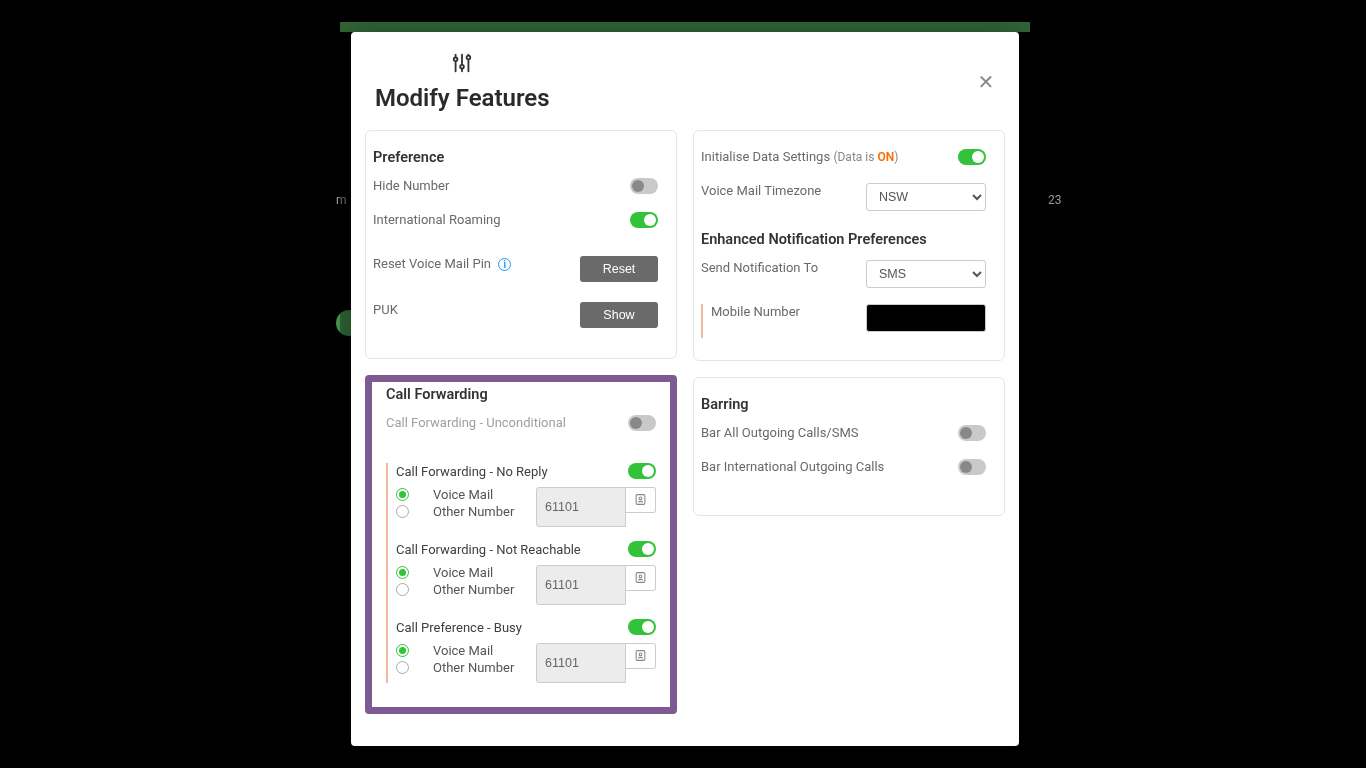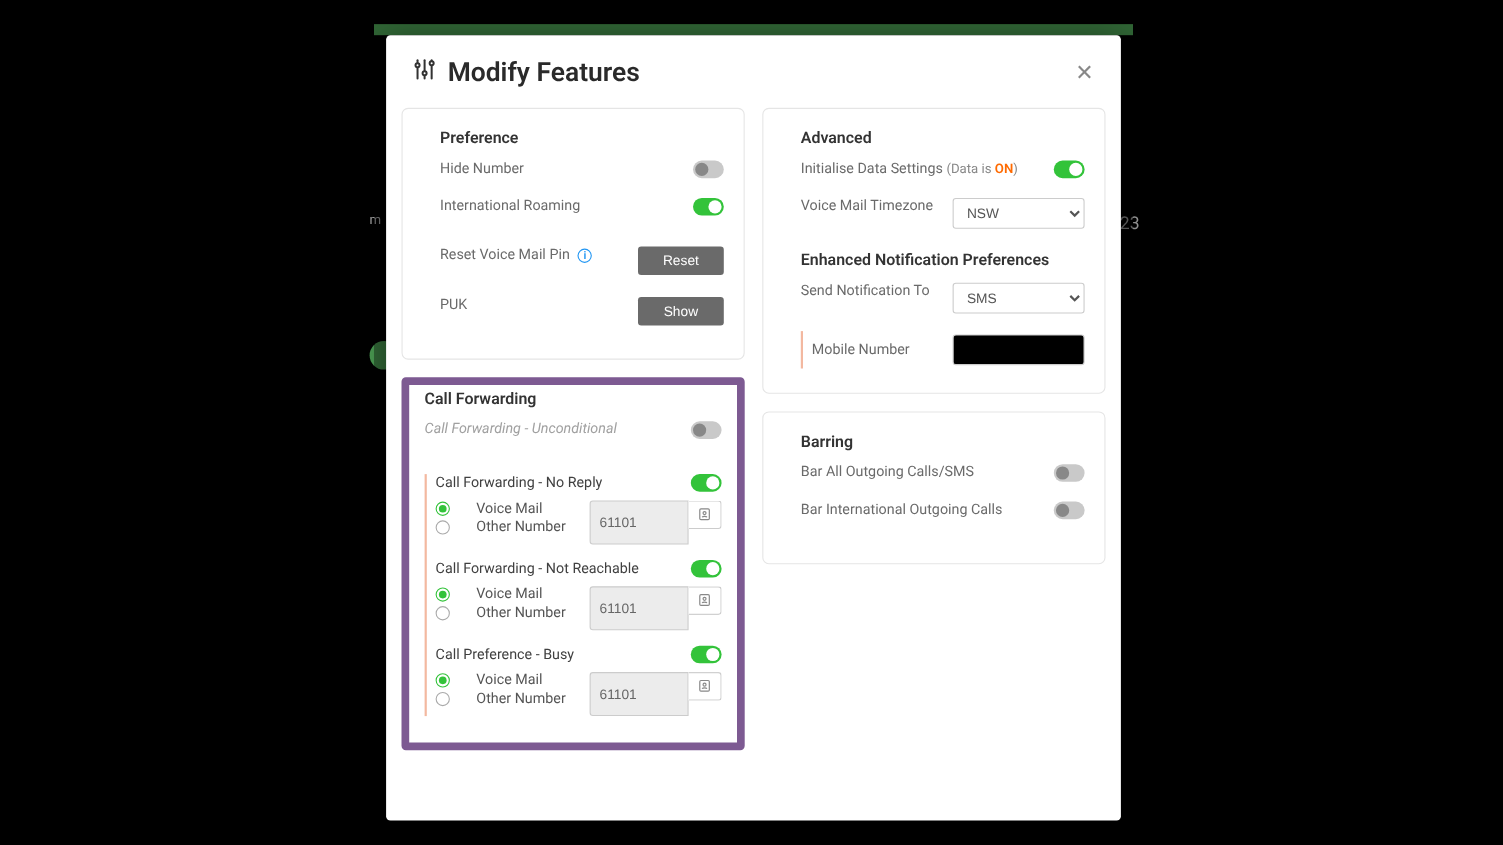"Modify Features" .modal-title-wrap { align-items: none -> center; flex-direction: none -> column }
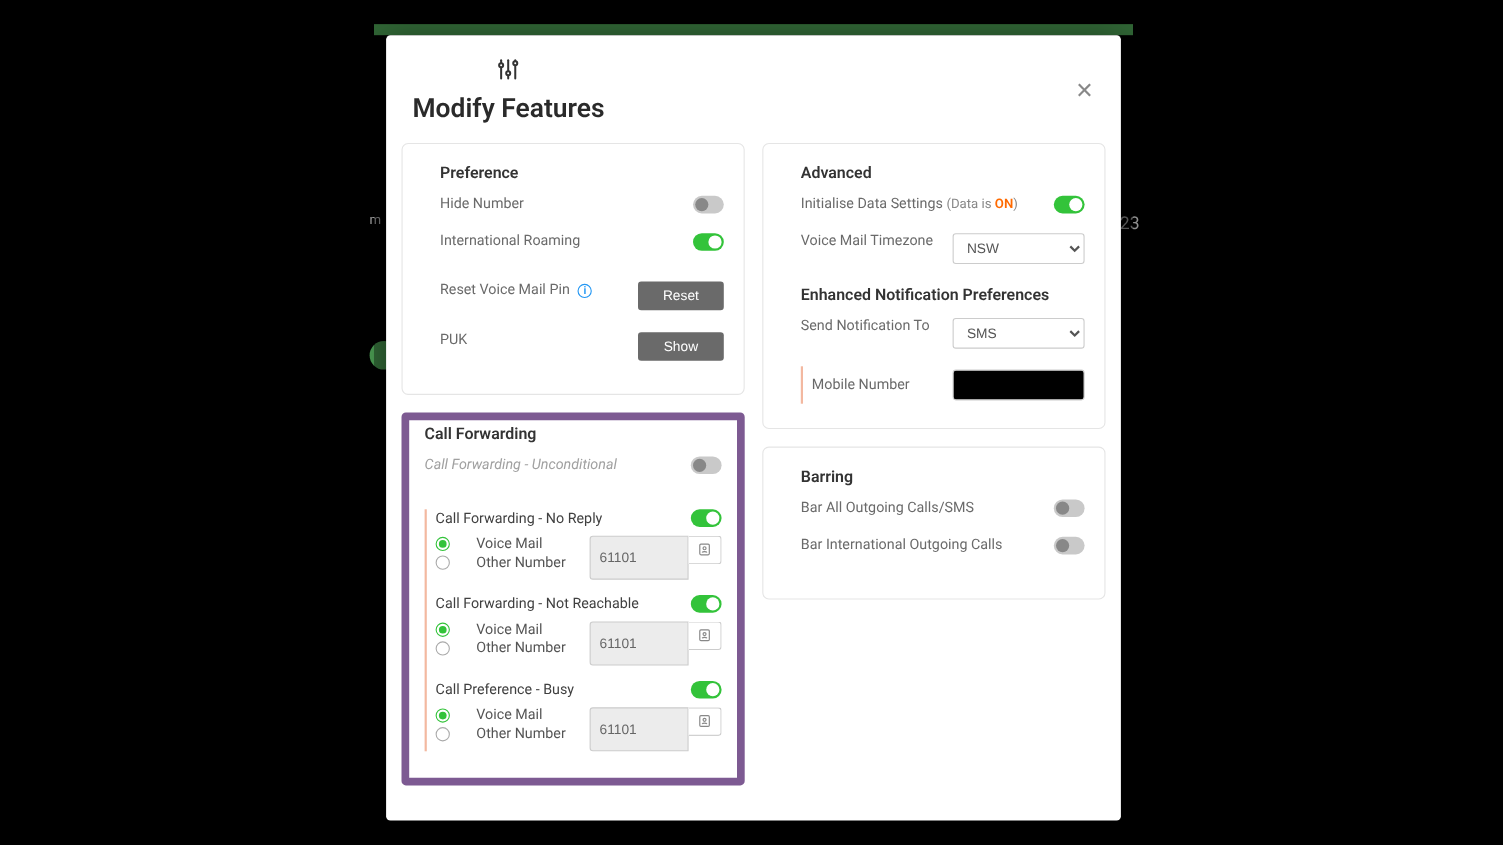"Preference" .card { padding: 18px 18px 22px 34px -> 18px 18px 22px 7px }
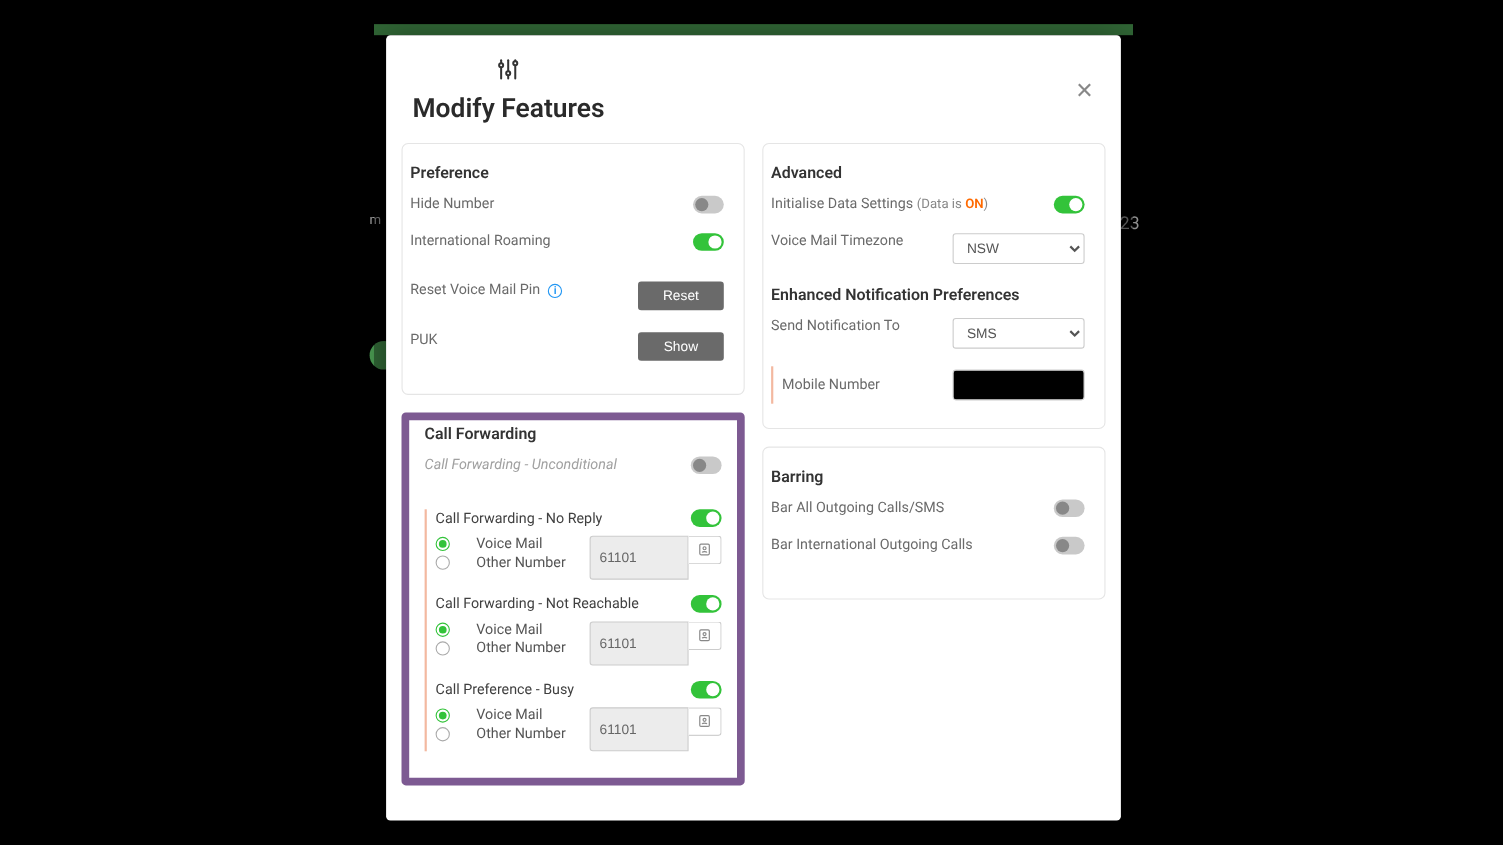"Advanced" h3 { html: <h3>Advanced</h3> -> none }
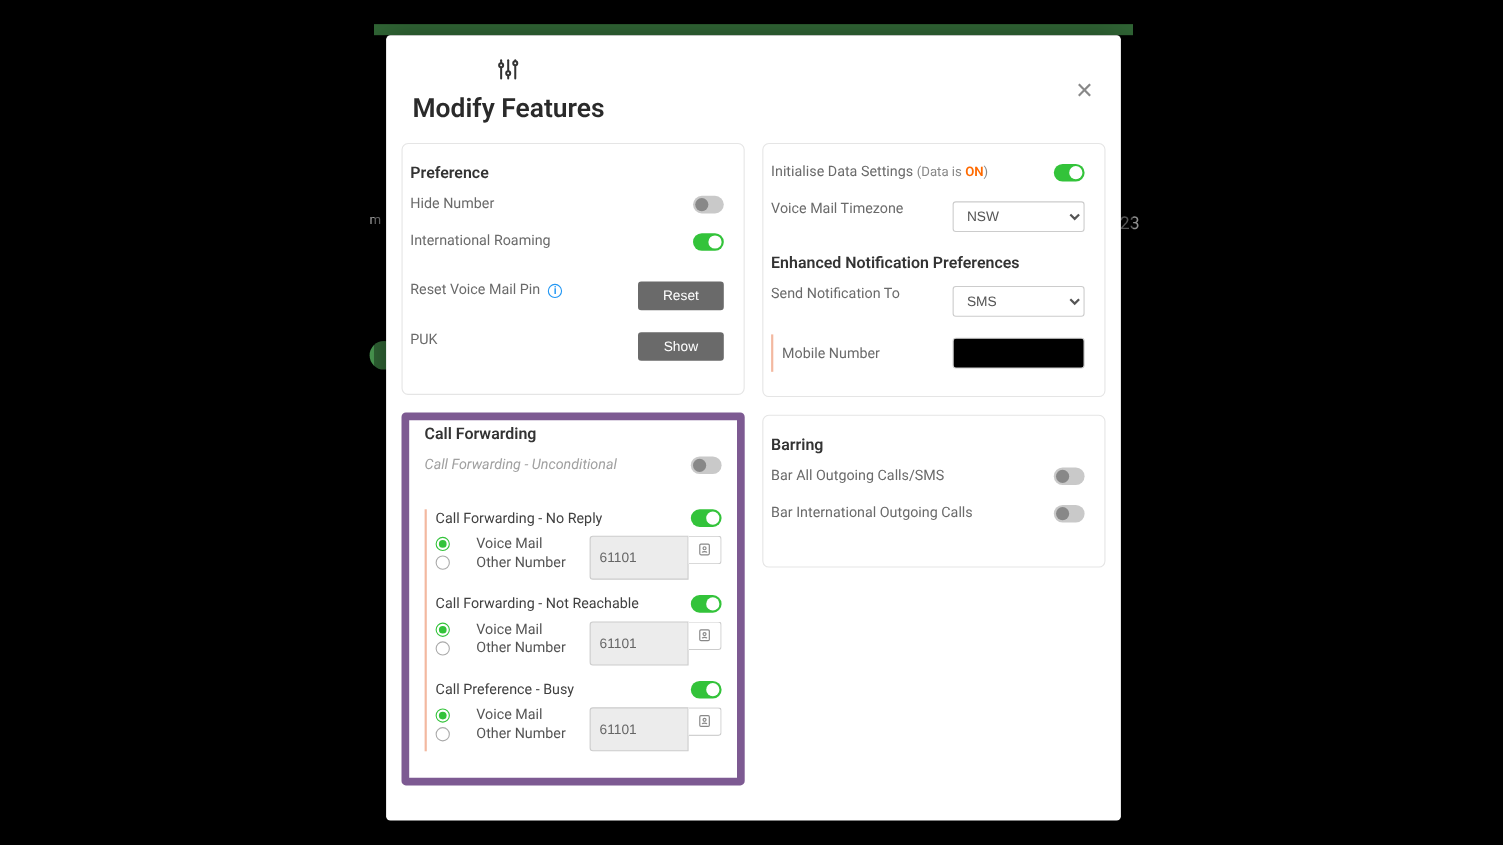"23" .bg-right-text { font-size: 16px -> 12px; left: 1018px -> 1048px }
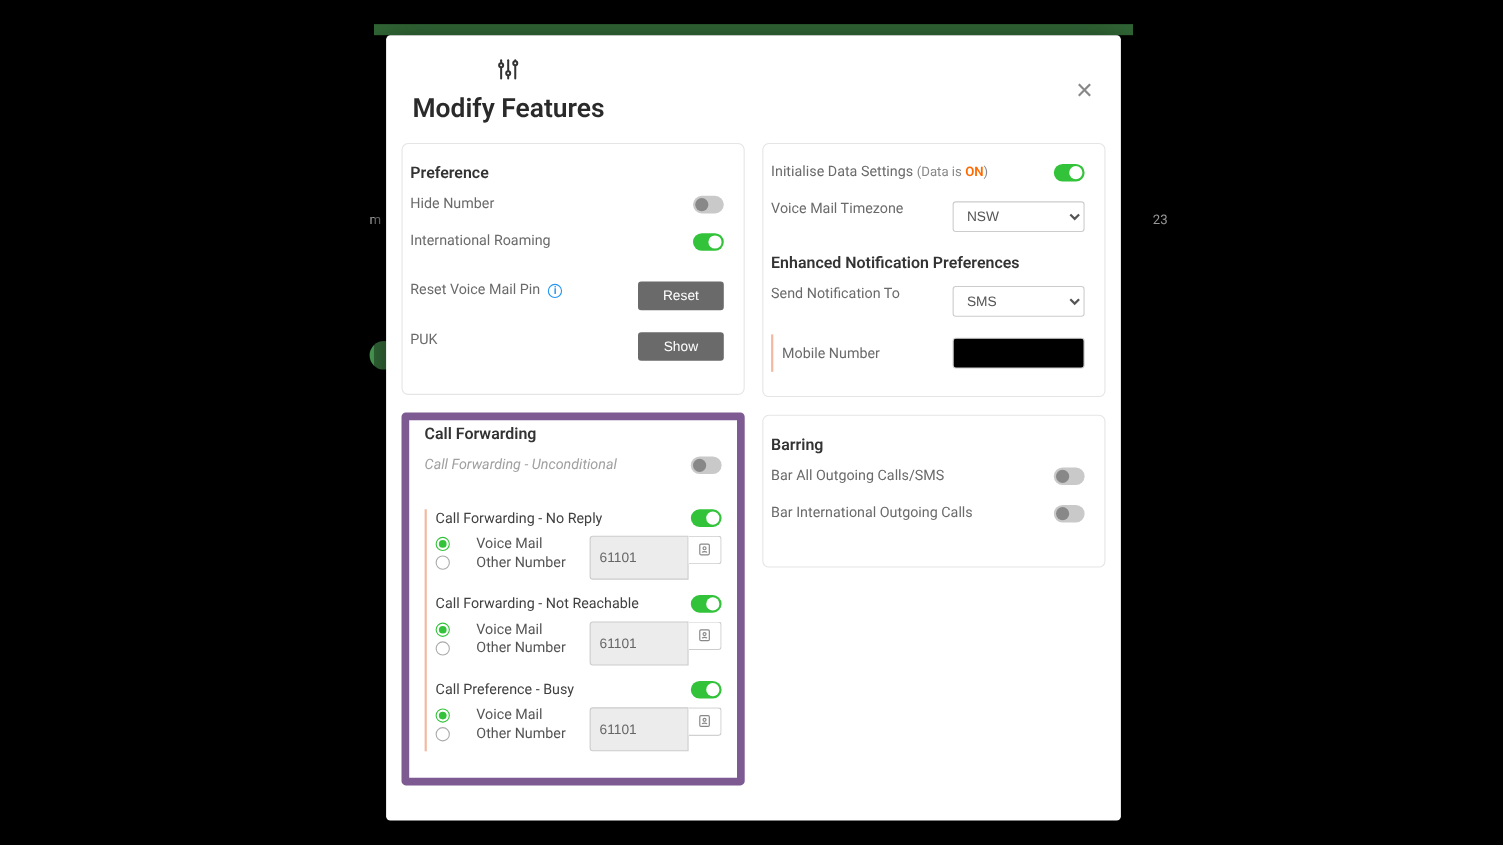"Mobile Number" div.row { align-items: center -> flex-start }
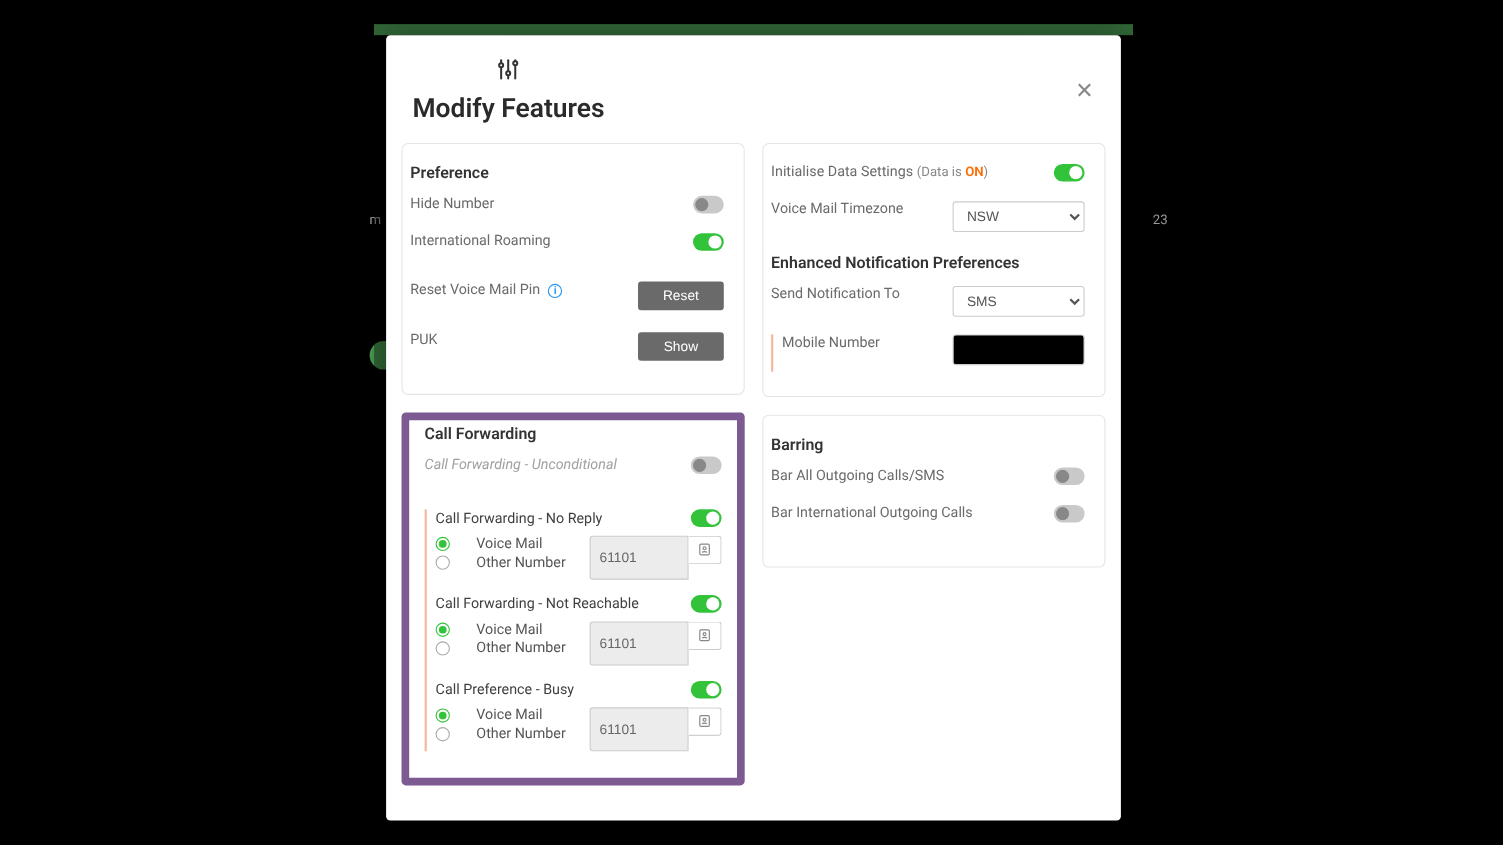"Call Forwarding - Unconditional" span.label { font-style: italic -> none }
